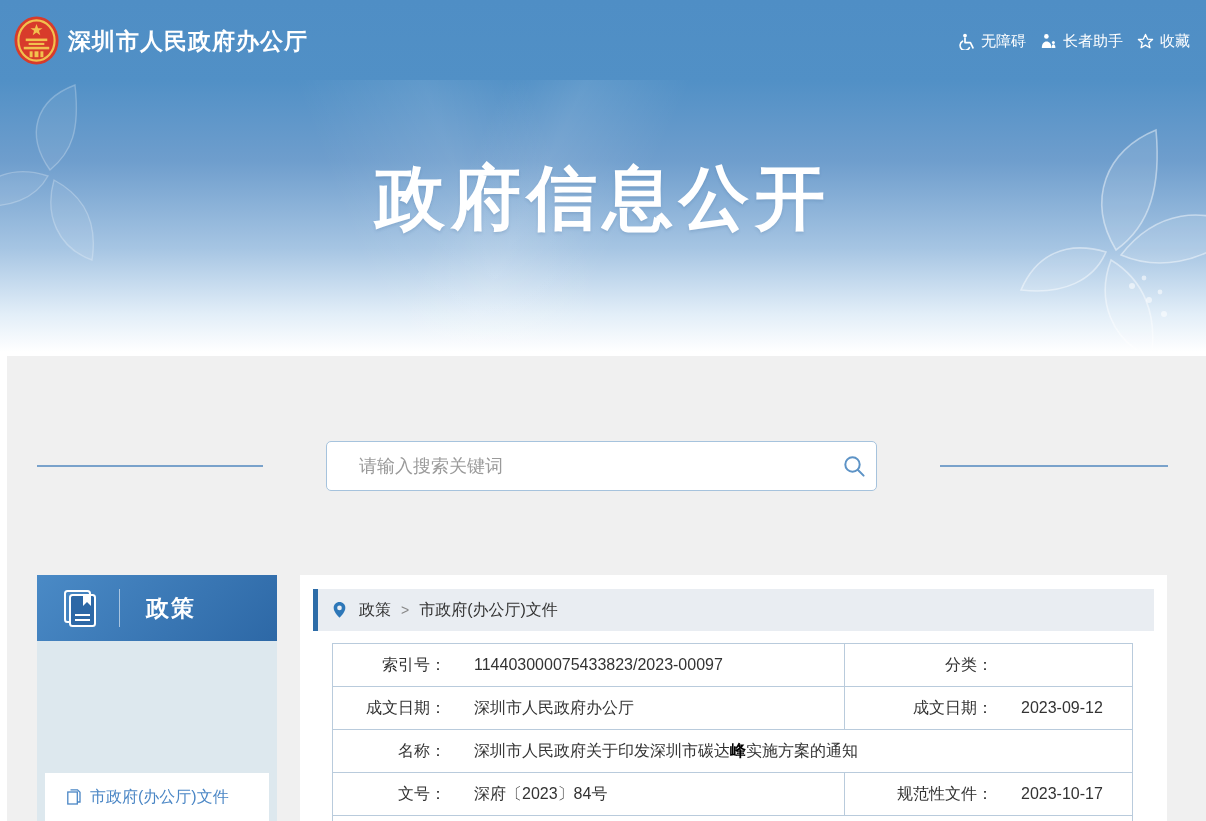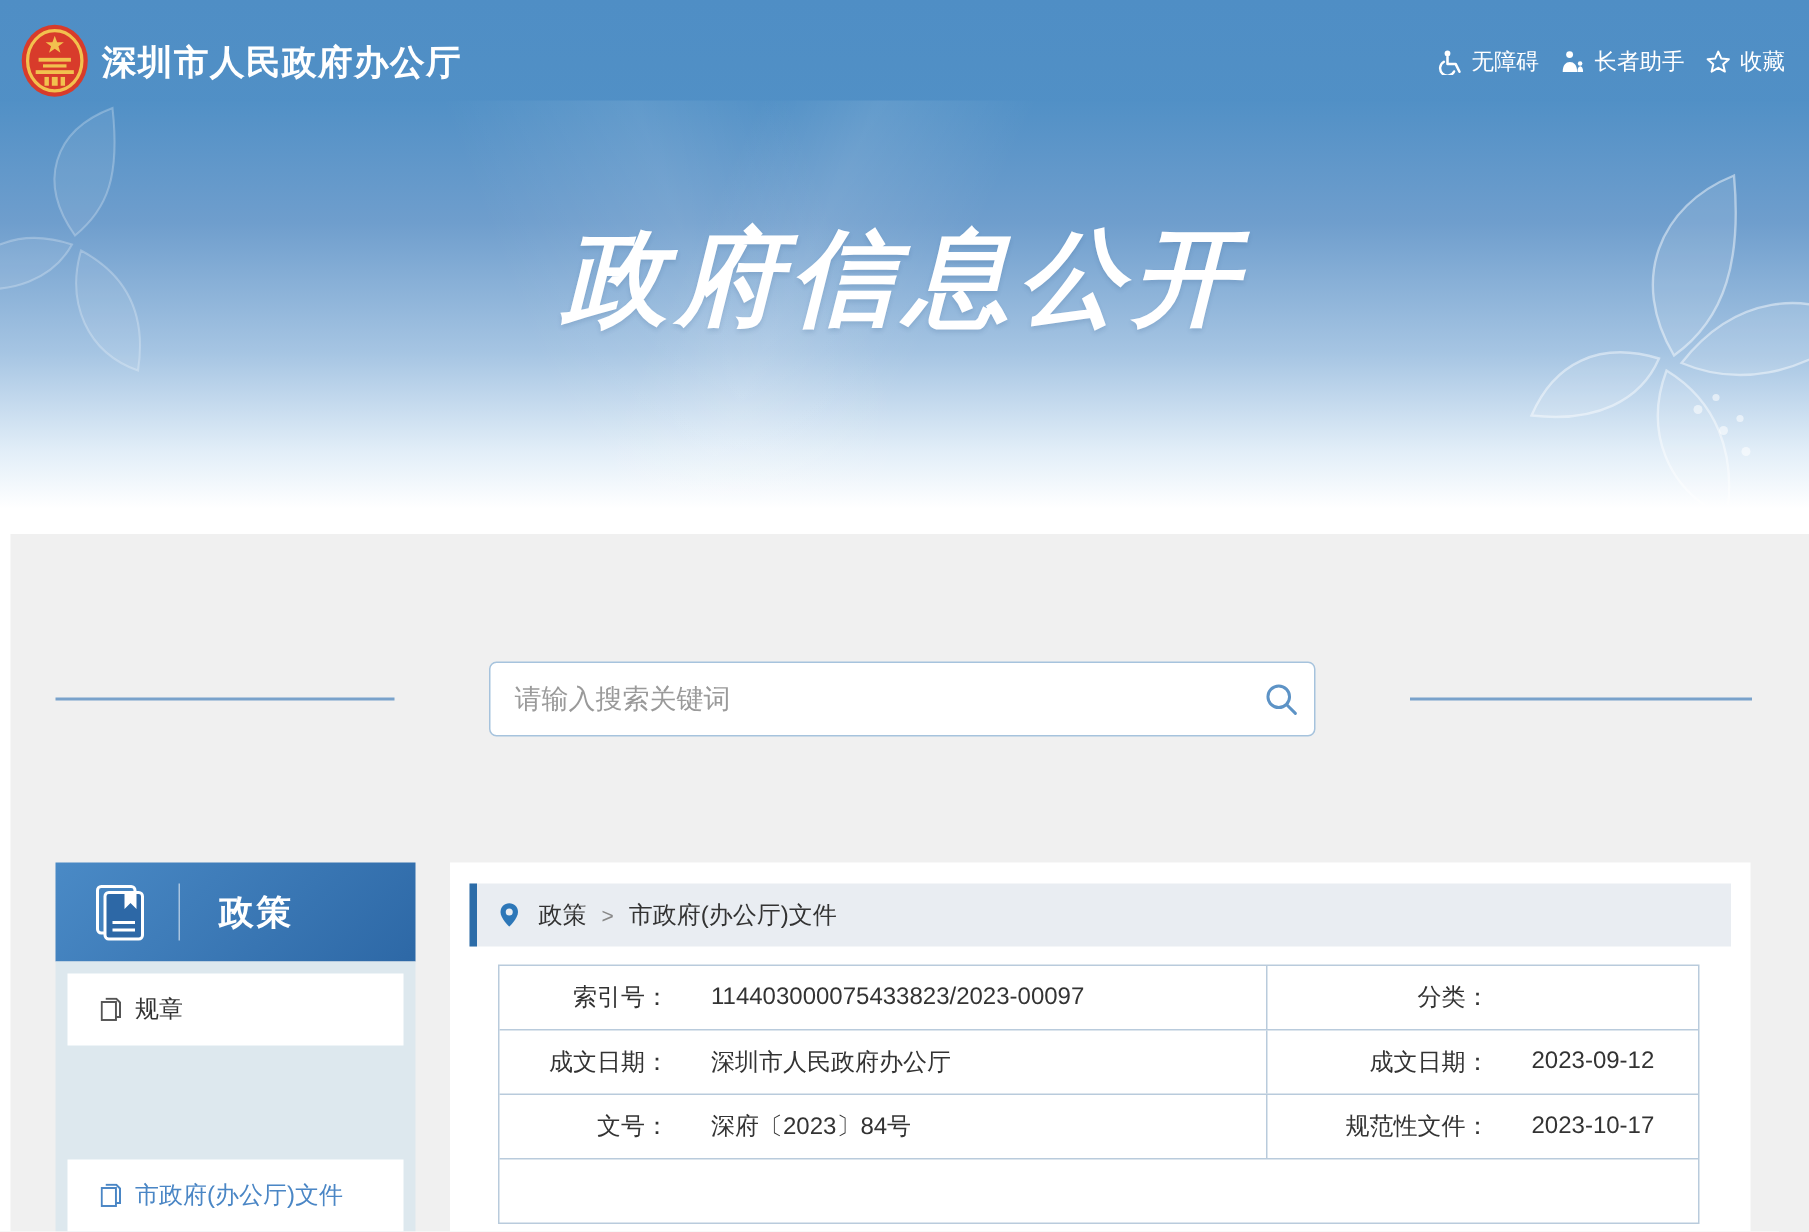"政府信息公开" .banner { font-style: italic -> none; top: 67px -> 80px }
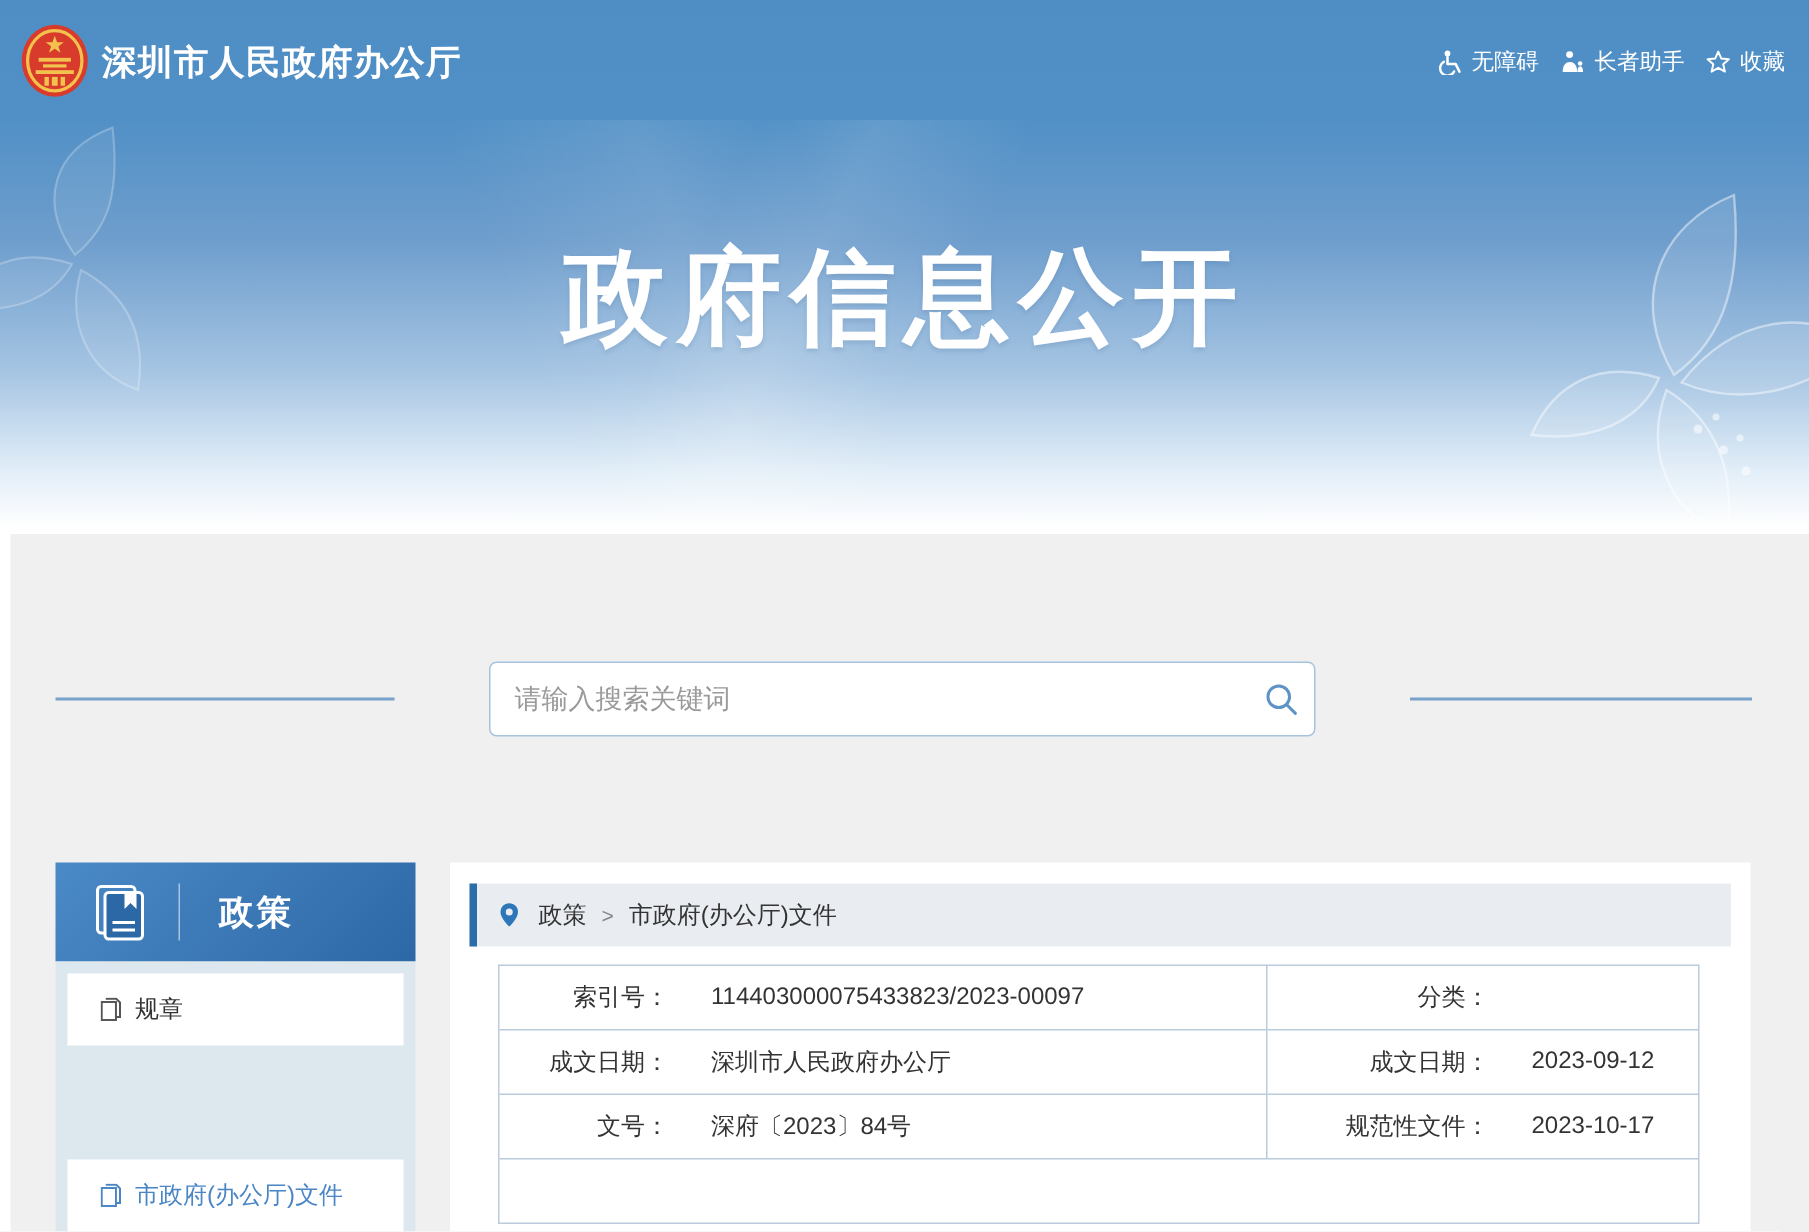"请输入搜索关键词" .search-box input { margin-left: none -> 16px }
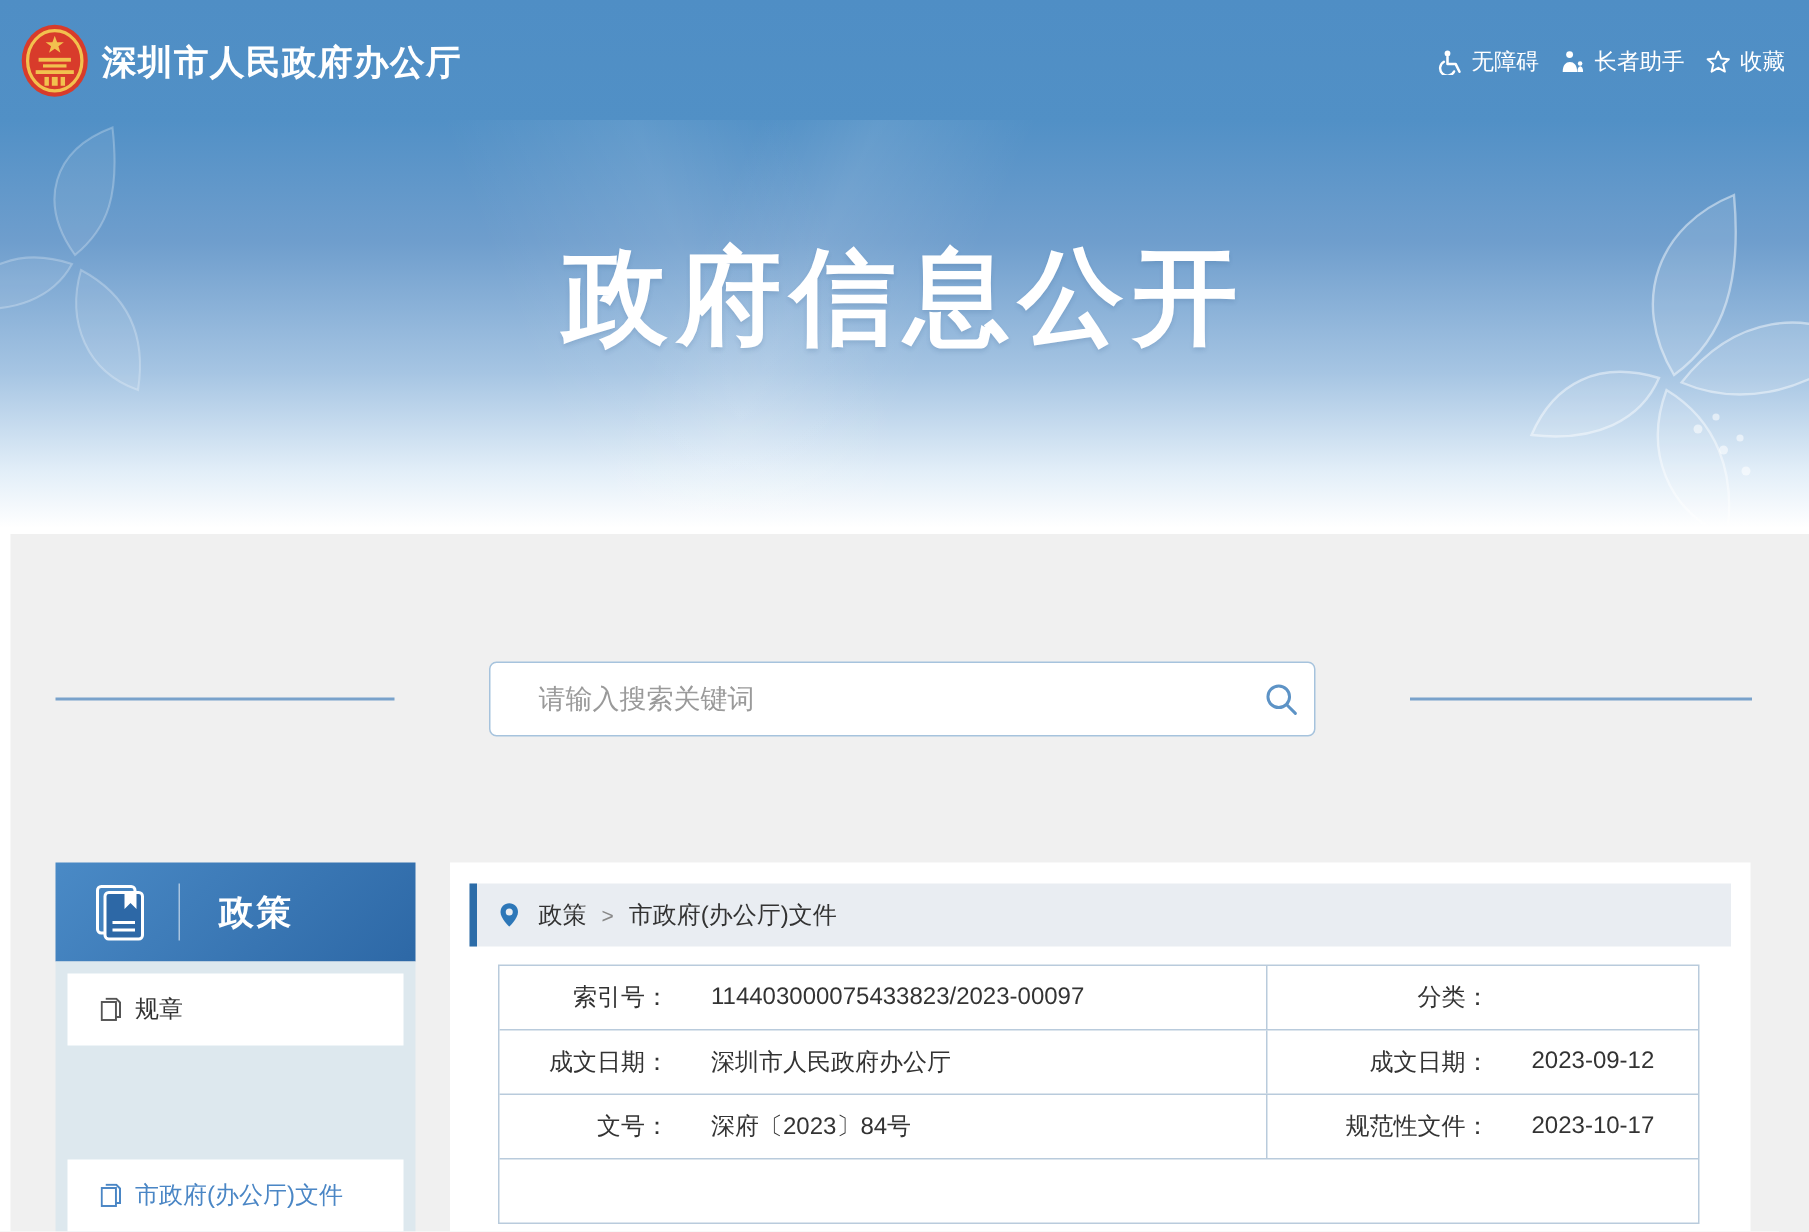"规章" div.side-item { html: <div> <span> <svg> <rect></rect> <path></path> </svg> </span> <span>规章</span> </div> -> none }
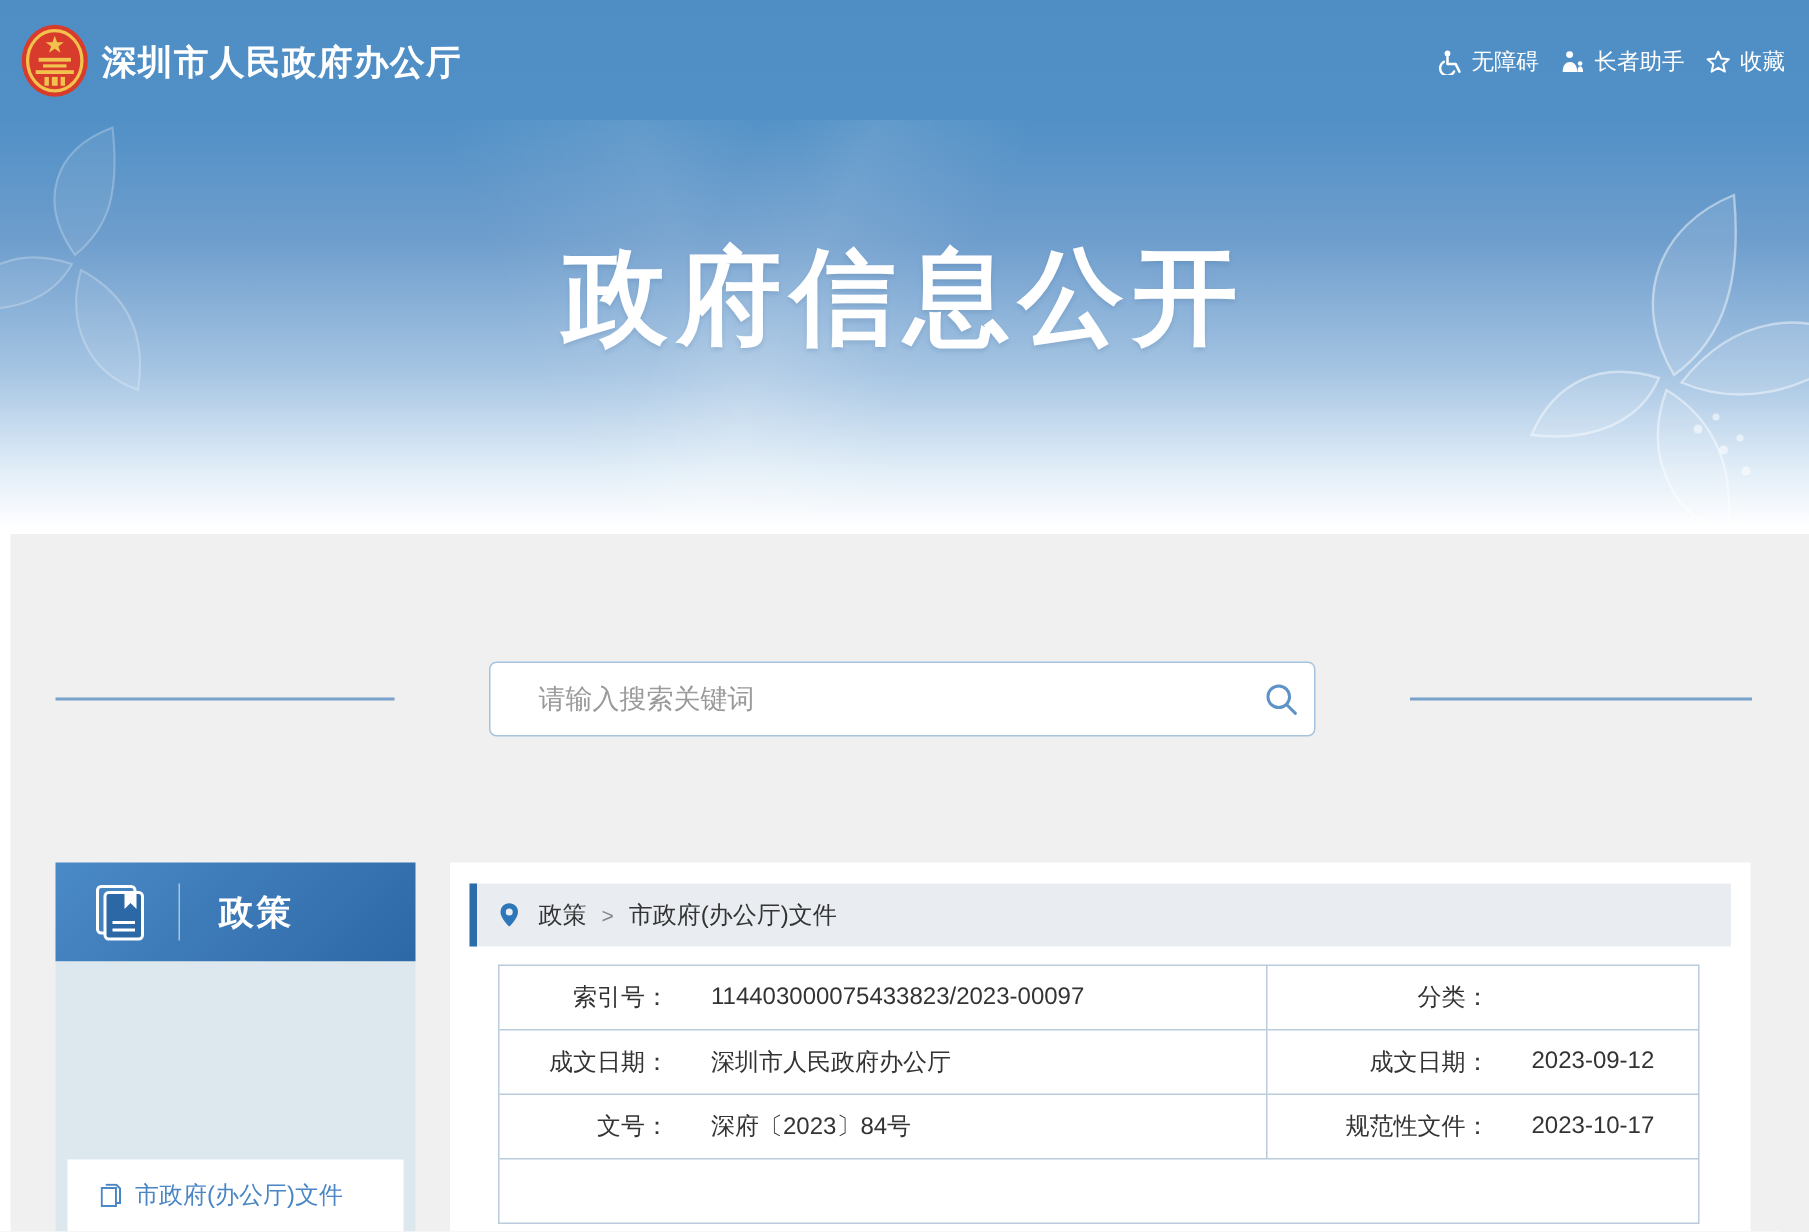"名称：" div.t-row { html: none -> <div> <div> <span>名称：</span> <span><span>深圳市人民政府关于印发深圳市碳达</span><b>峰</b><span>实施方案的通知</span></span> </div> </div> }
